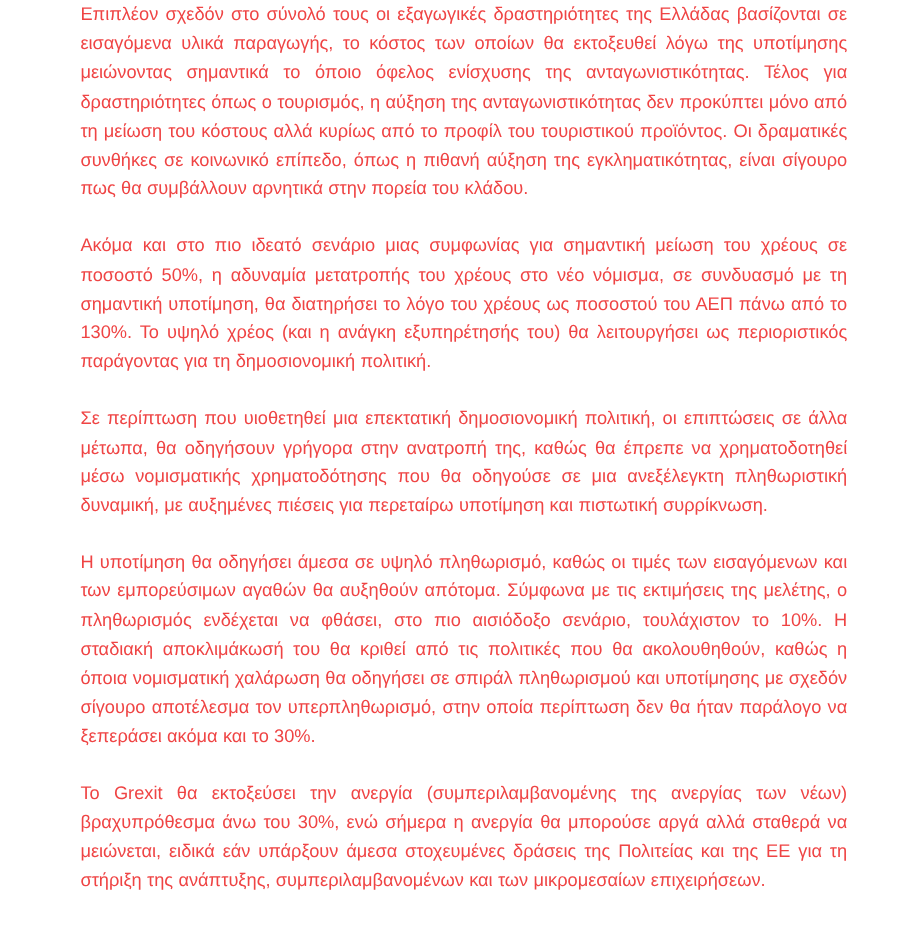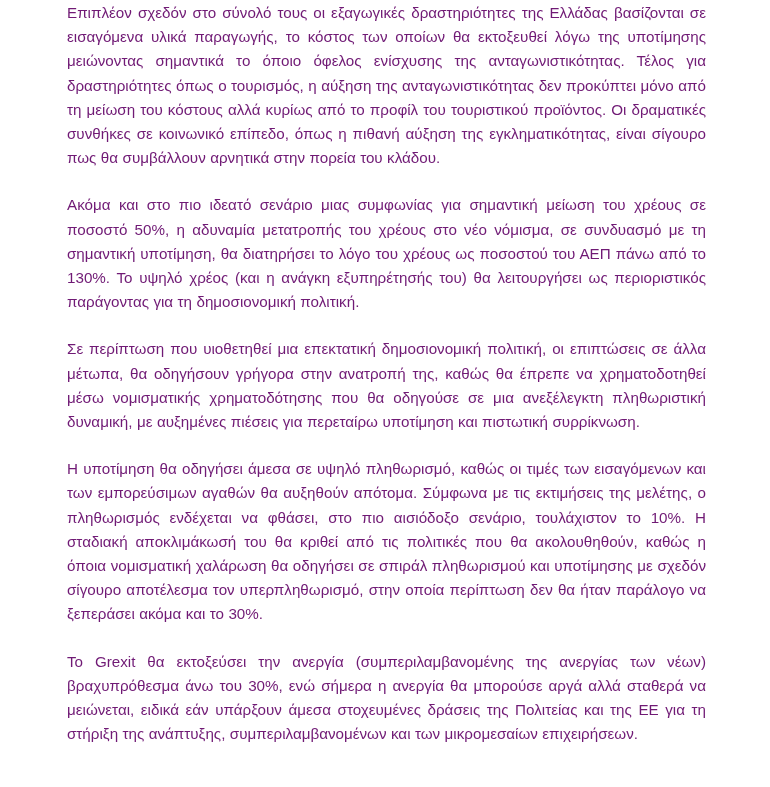"Επιπλέον σχεδόν στο σύνολό τους" .page { color: #701a75 -> #ef4444 }
